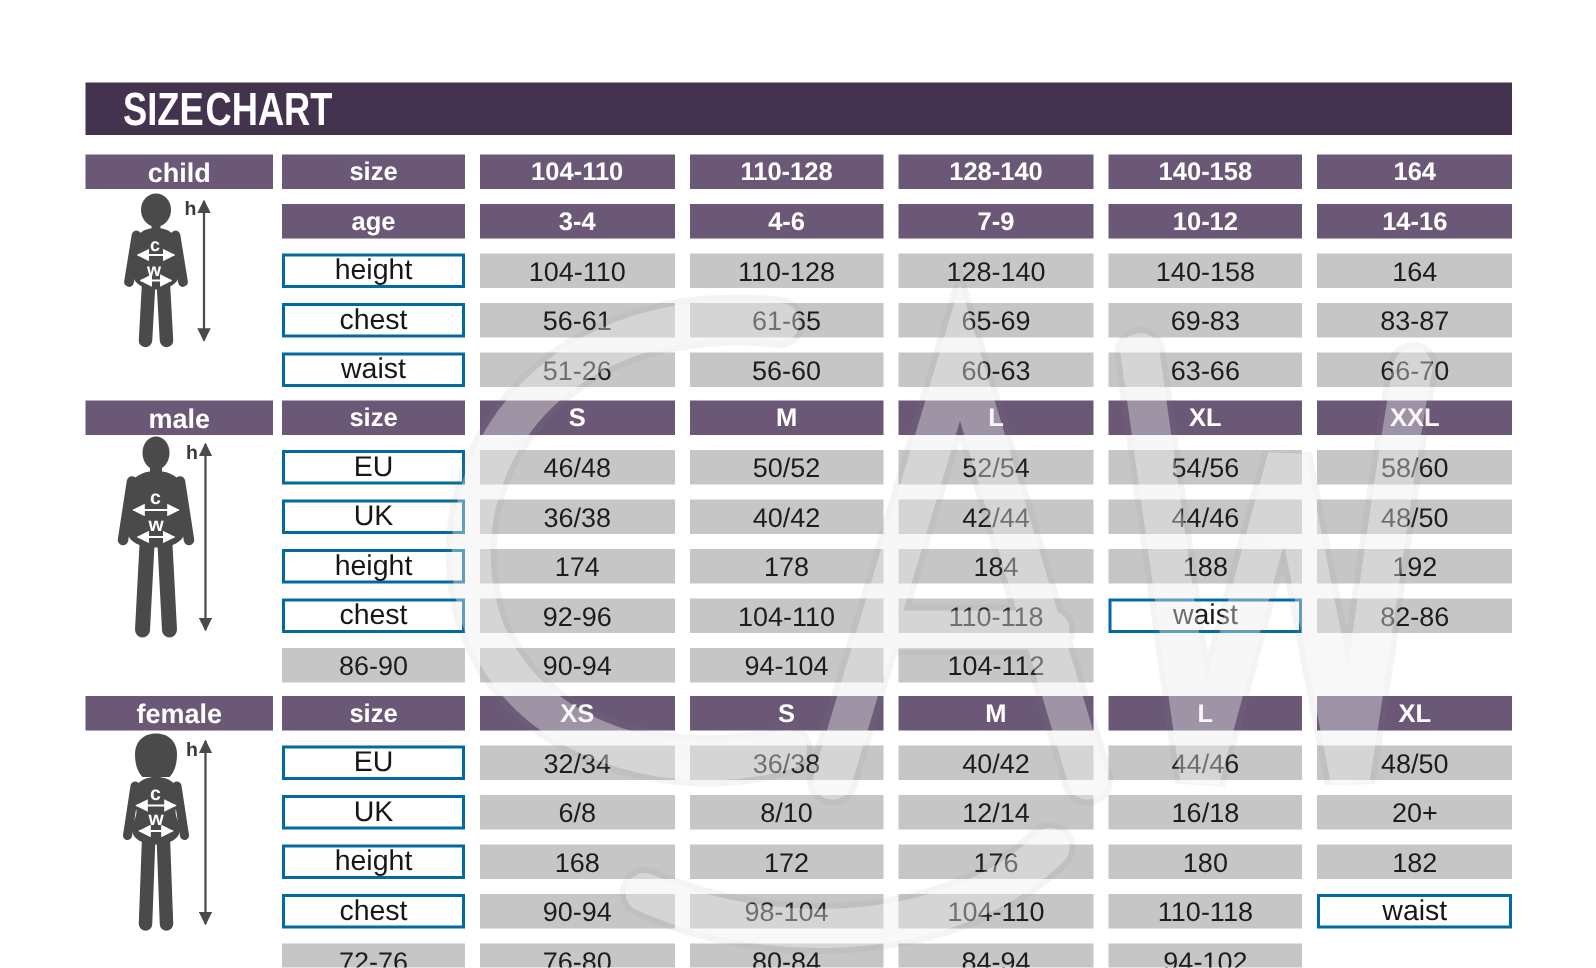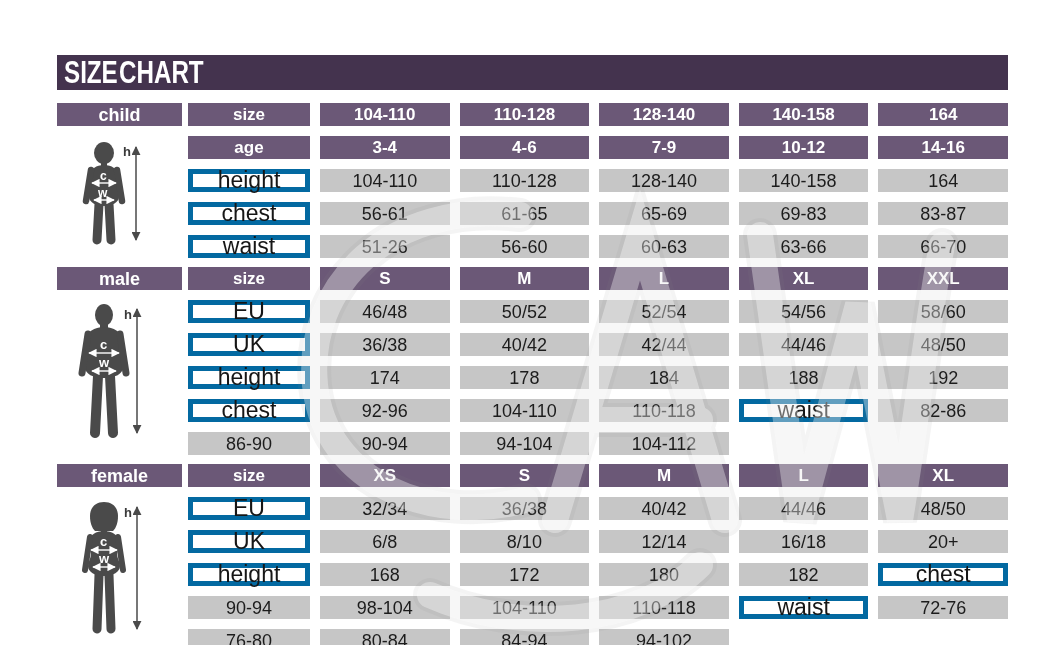"SIZE CHART" .title-bar { padding-left: 7px -> 25px }
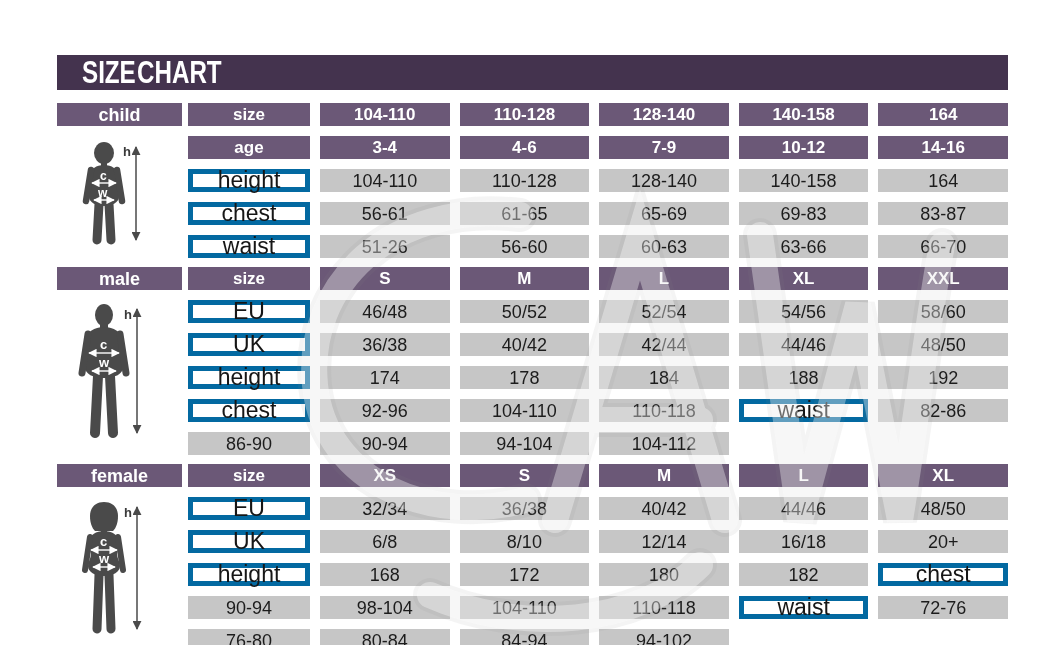"child" .label-col { gap: 13px -> 0 }
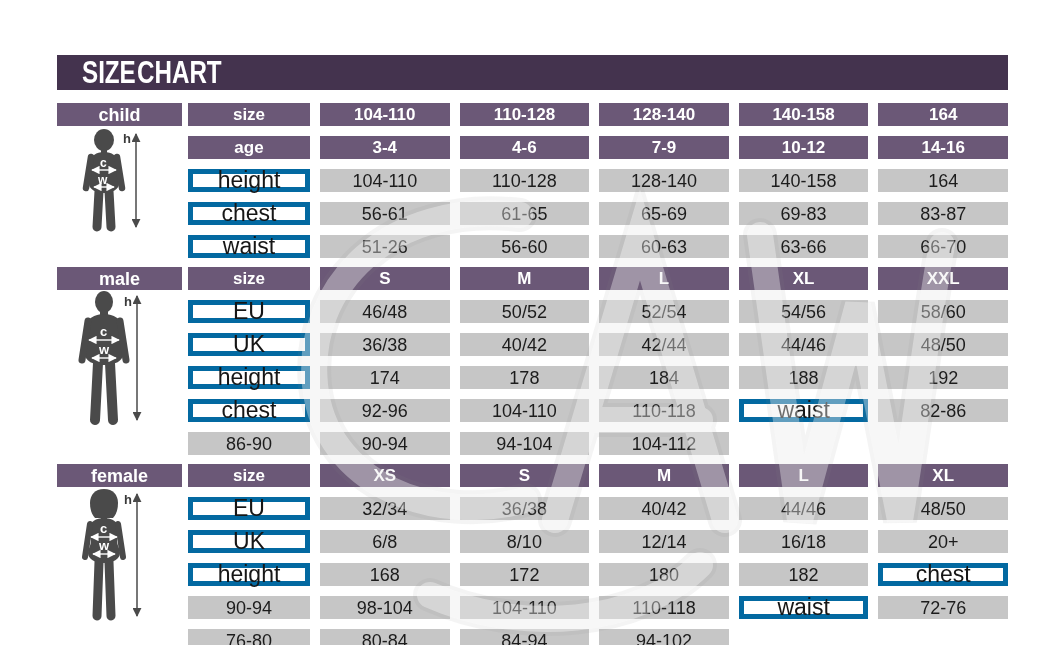"height" .whitehead { border: 5px solid #0369a1 -> 2px solid #0369a1; font-size: 23px -> 19px }
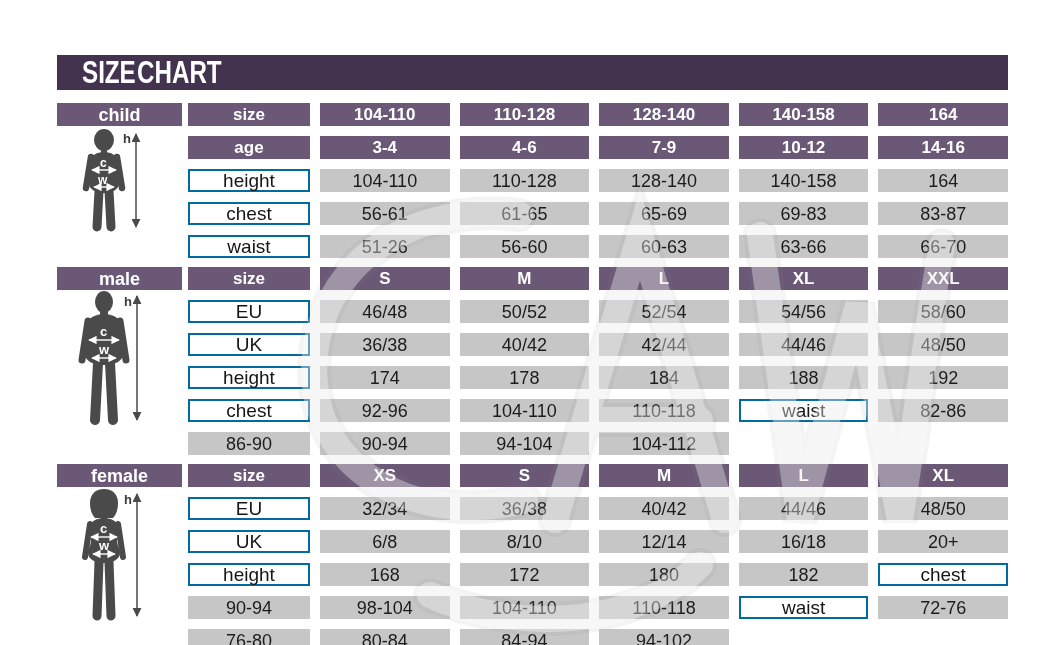"176" div.cell { html: none -> <div>176</div> }
